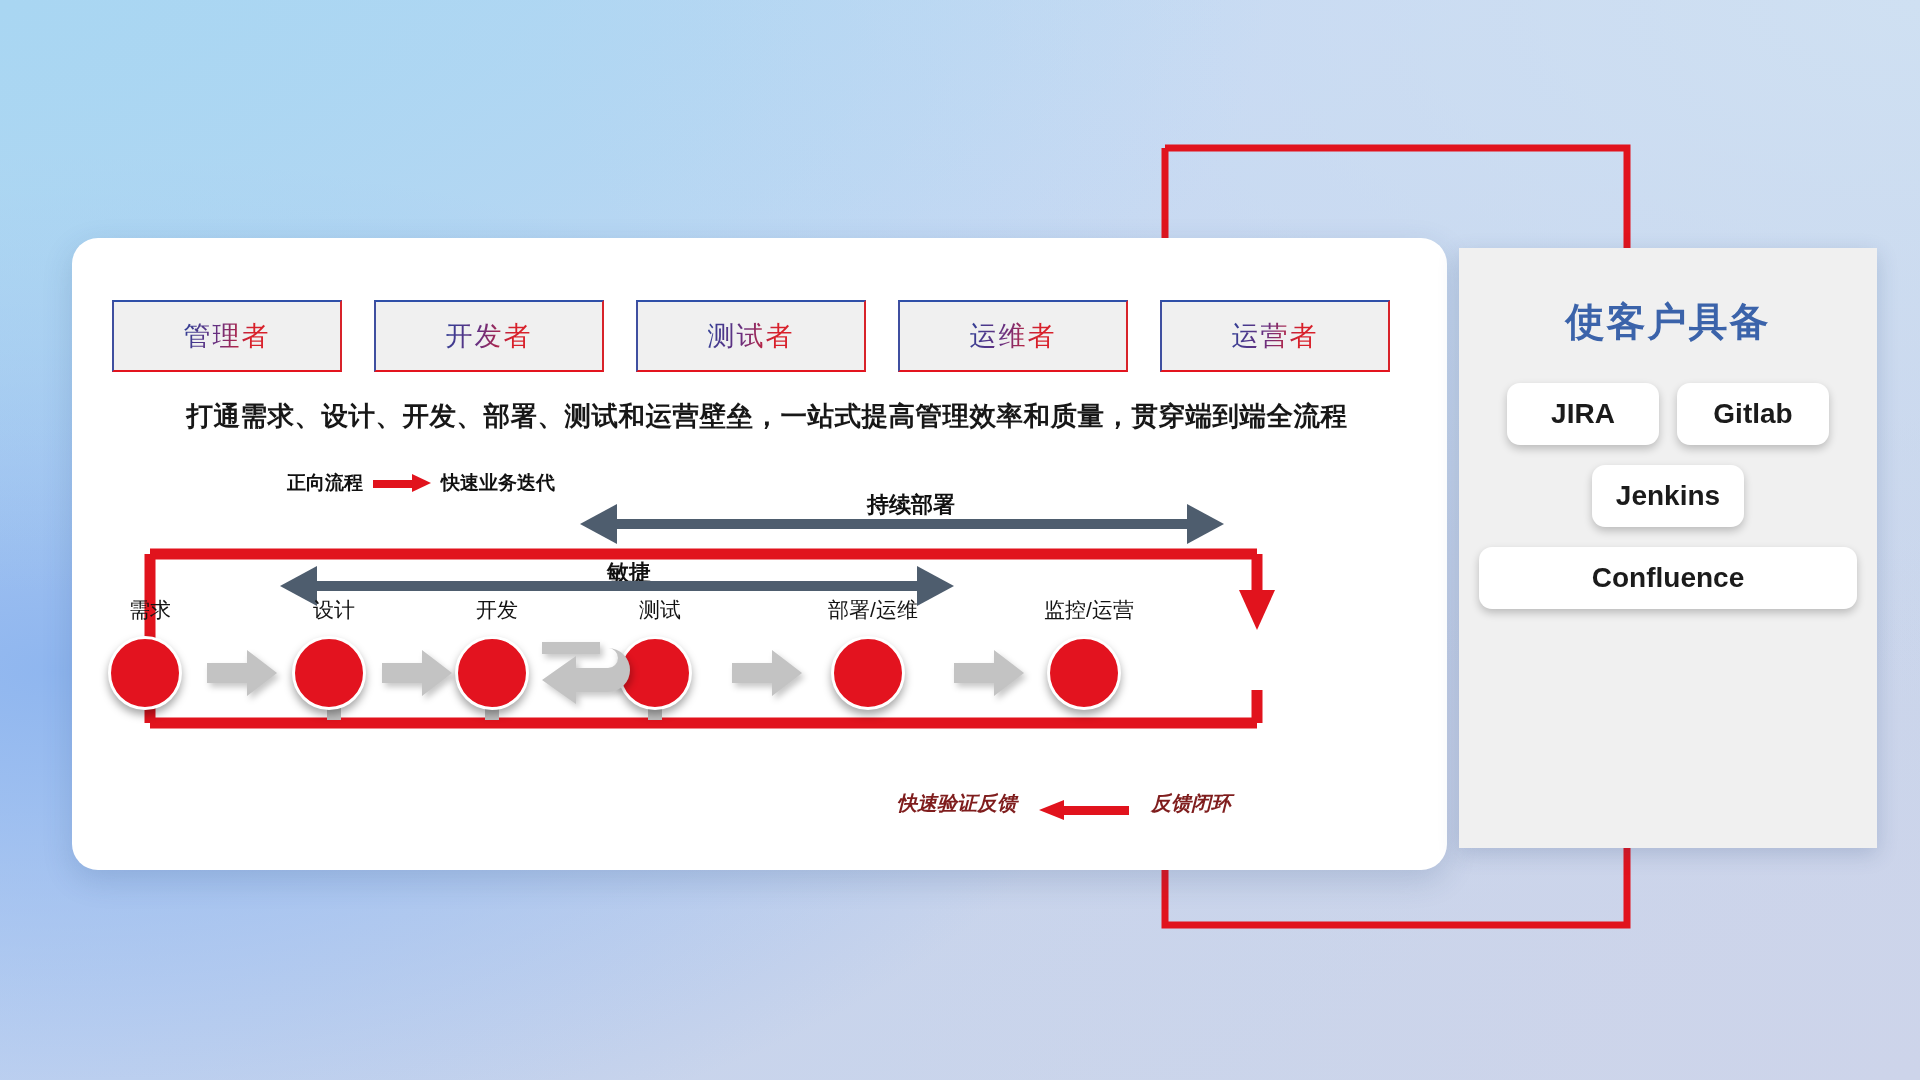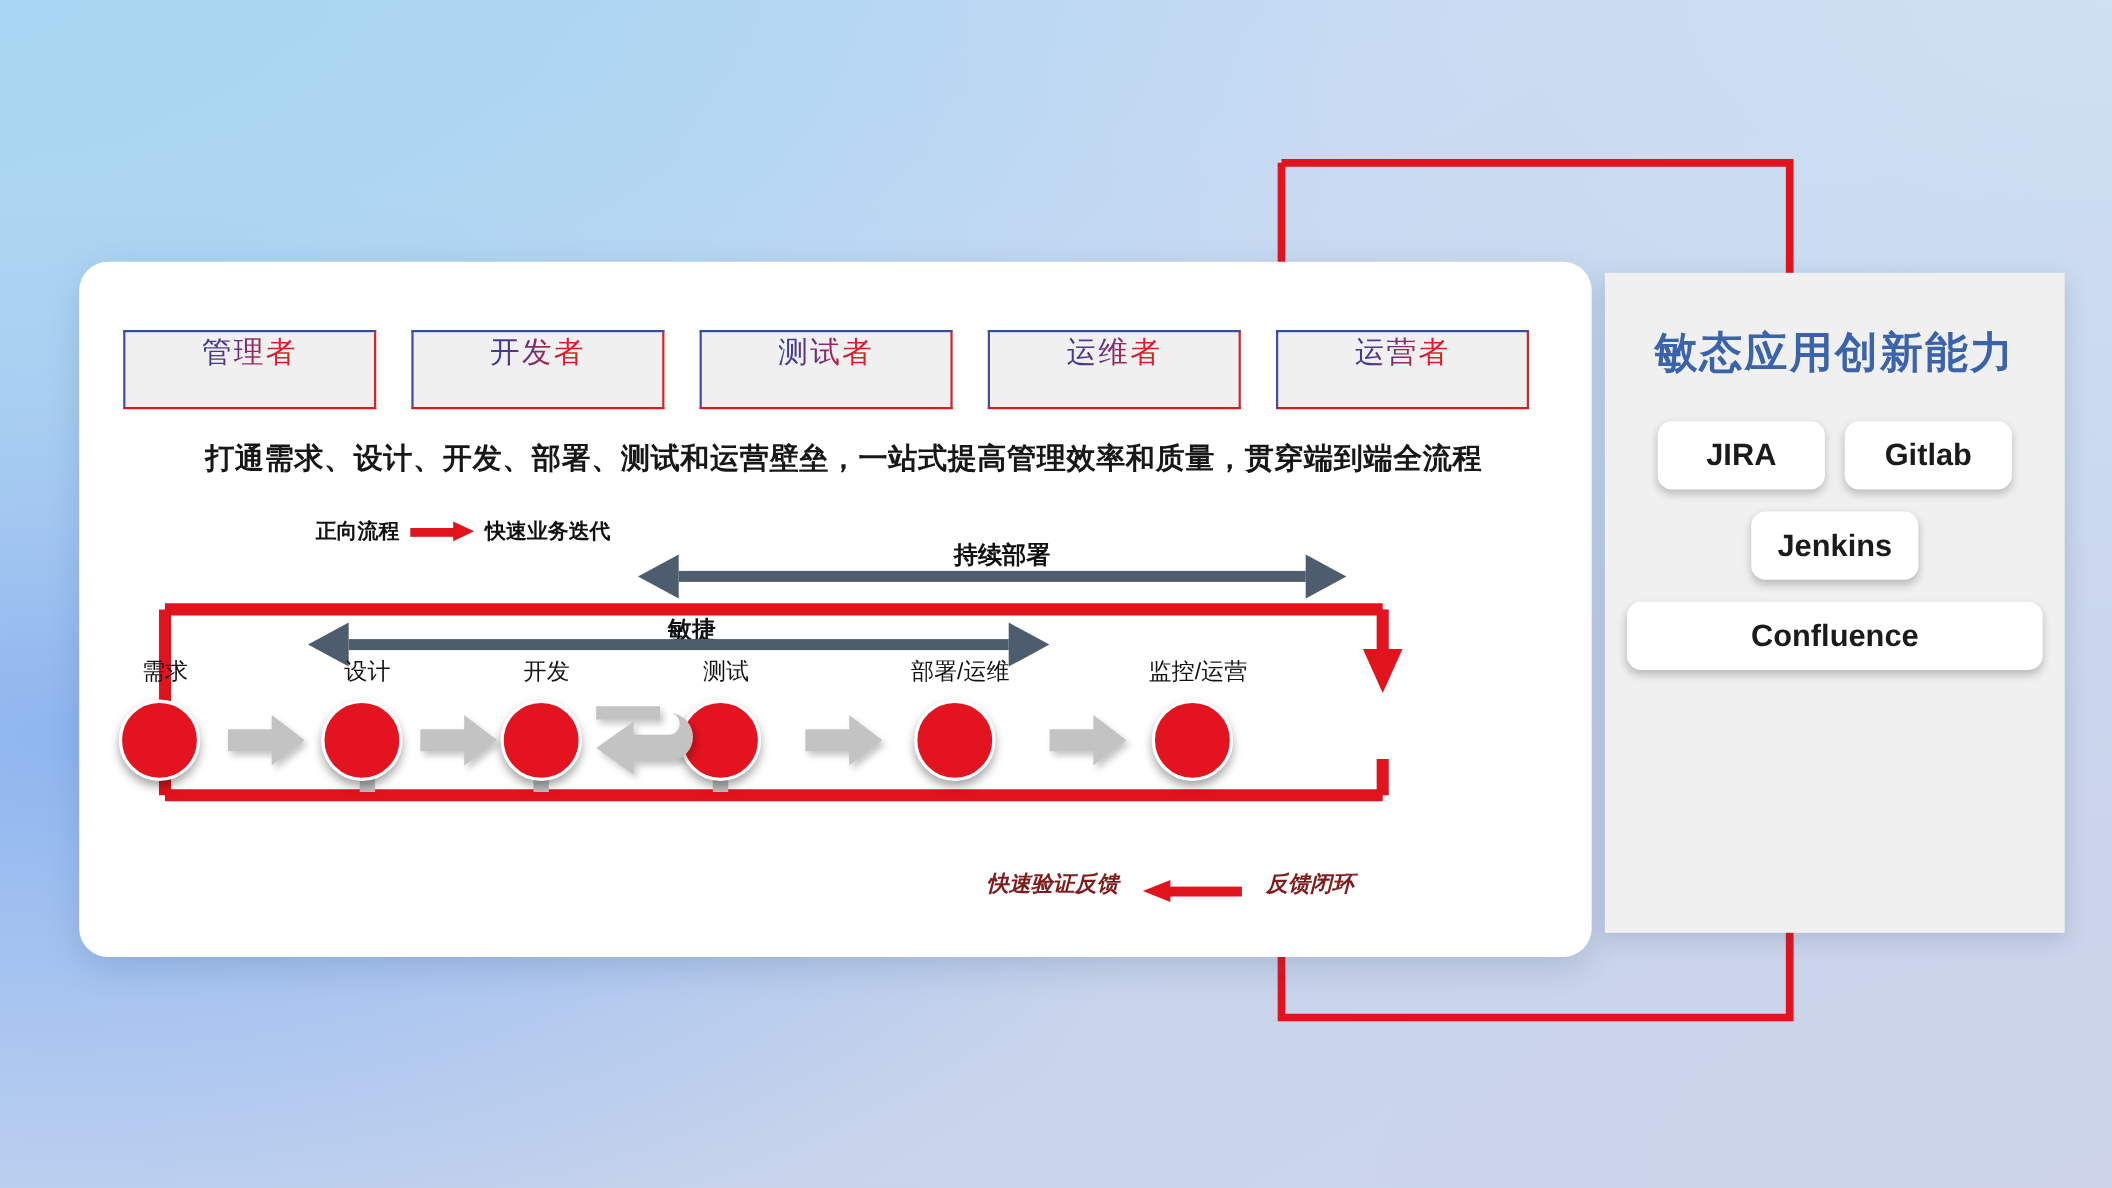"管理者" .role { align-items: flex-start -> center }
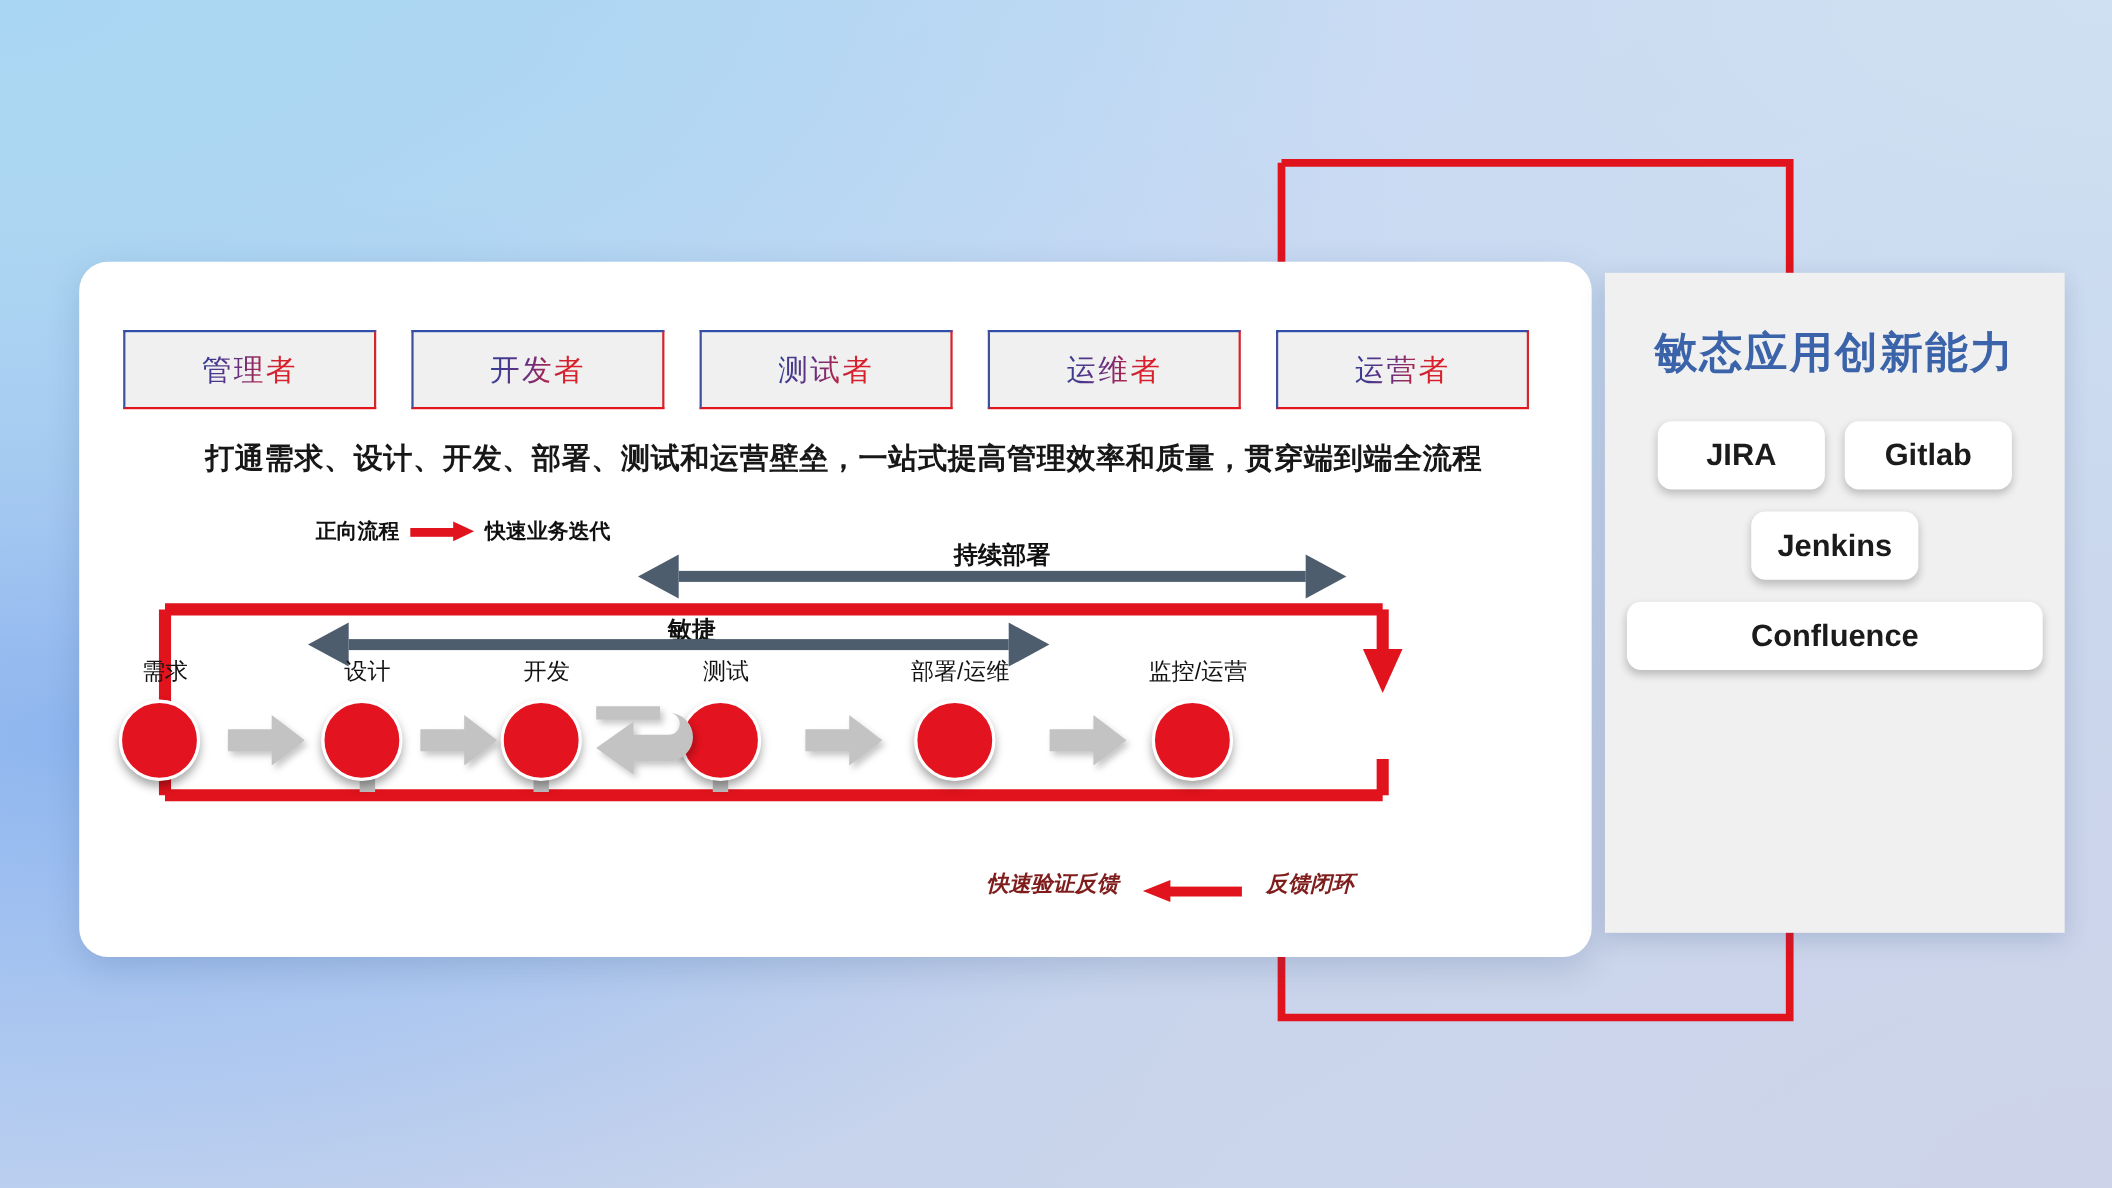"使客户具备" div { html: none -> <div>使客户具备</div> }
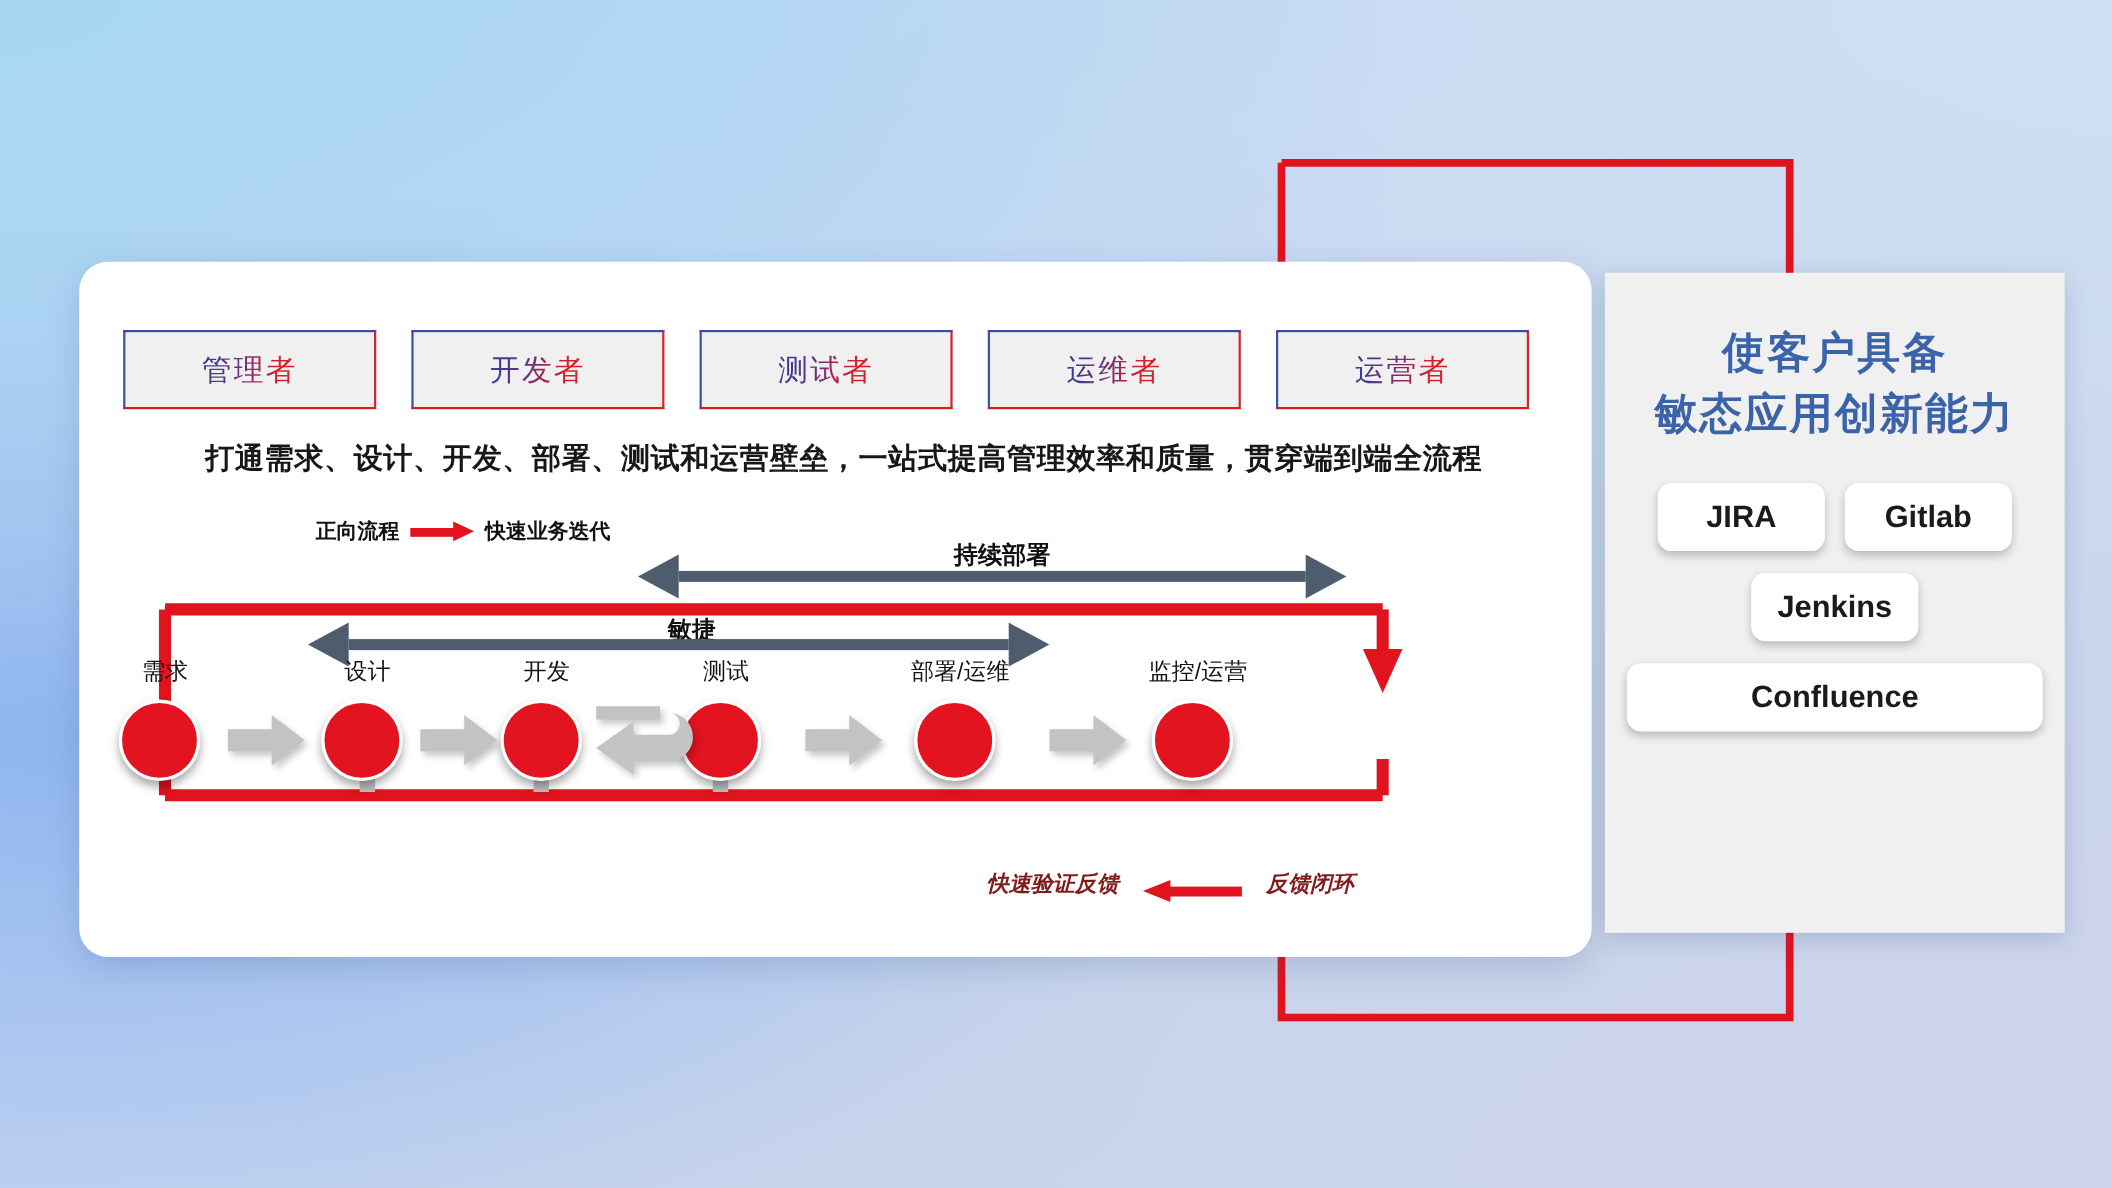"敏态应用创新能力" div { html: <div>敏态应用创新能力</div> -> none }
